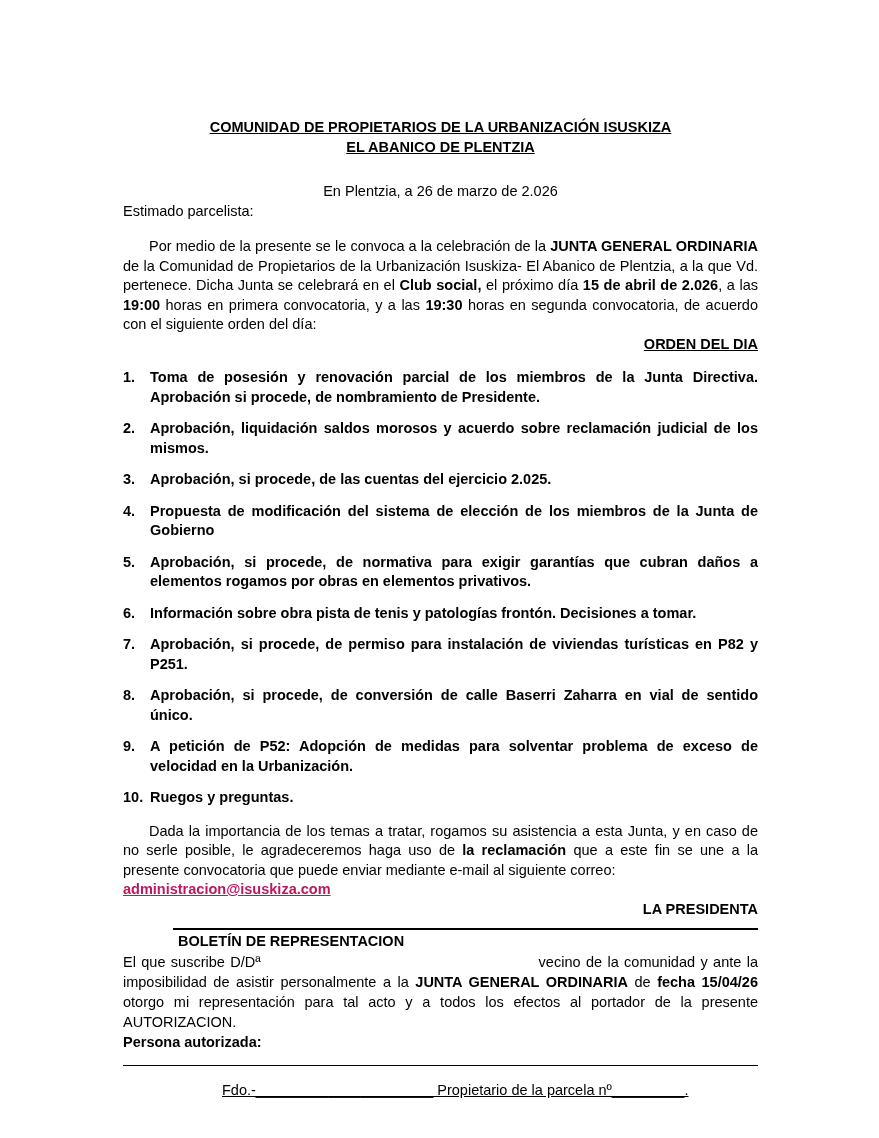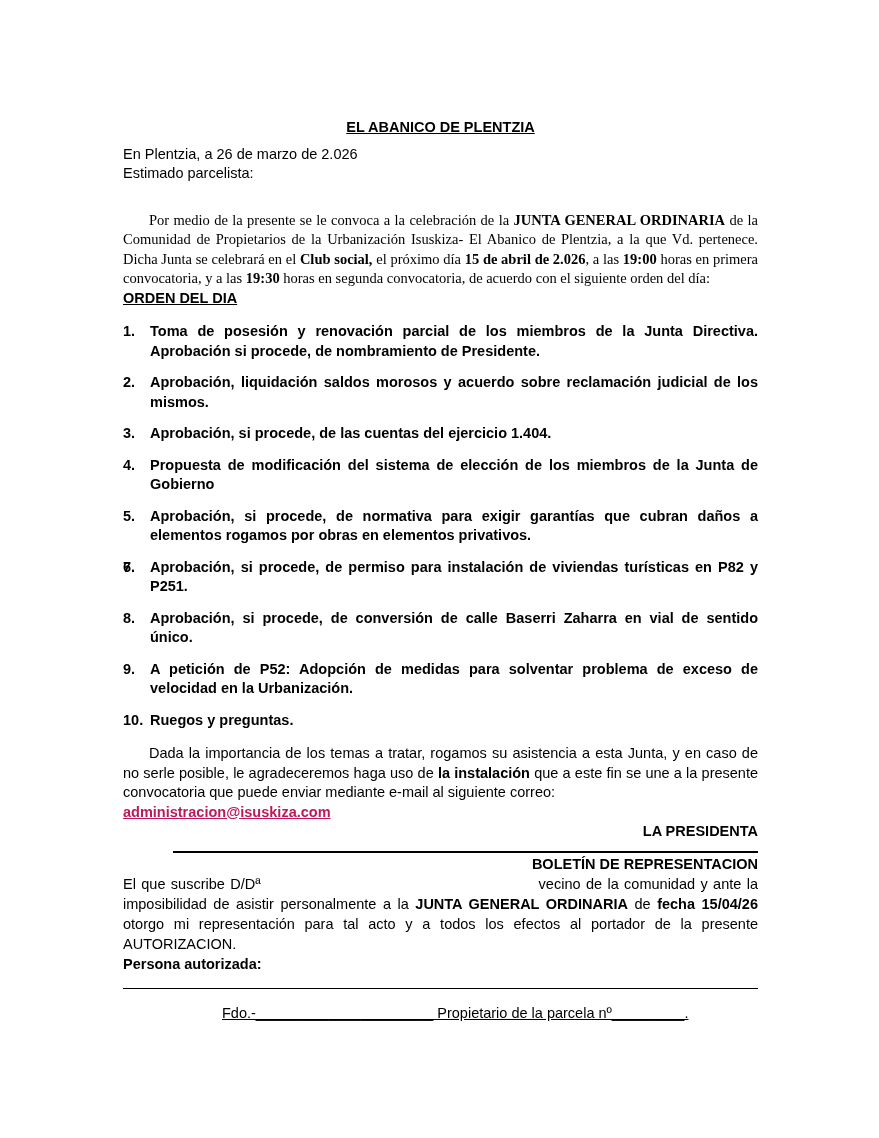"COMUNIDAD DE PROPIETARIOS DE LA" p.doc-title { html: none -> <p>COMUNIDAD DE PROPIETARIOS DE LA URBANIZACIÓN ISUSKIZA</p> }
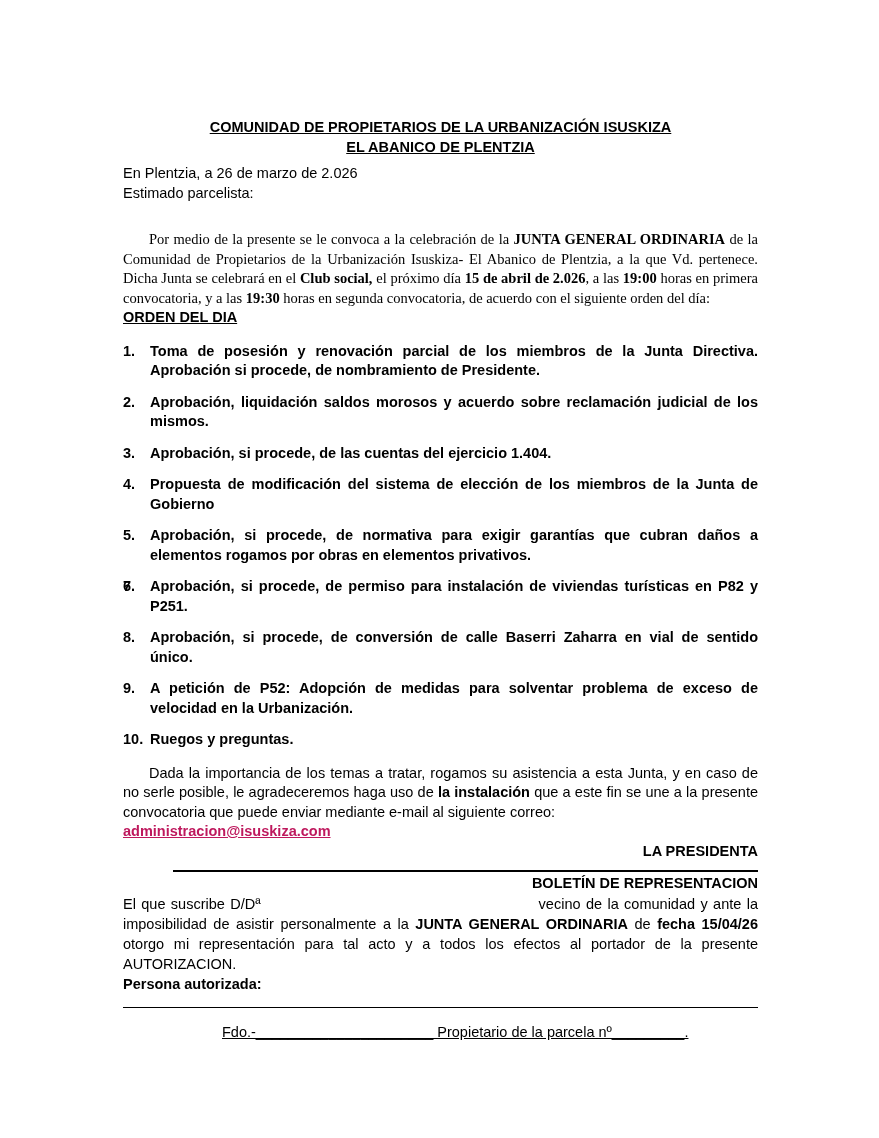"En Plentzia, a 26 de" .date-line { margin-top: 7px -> 25px; text-align: left -> center }
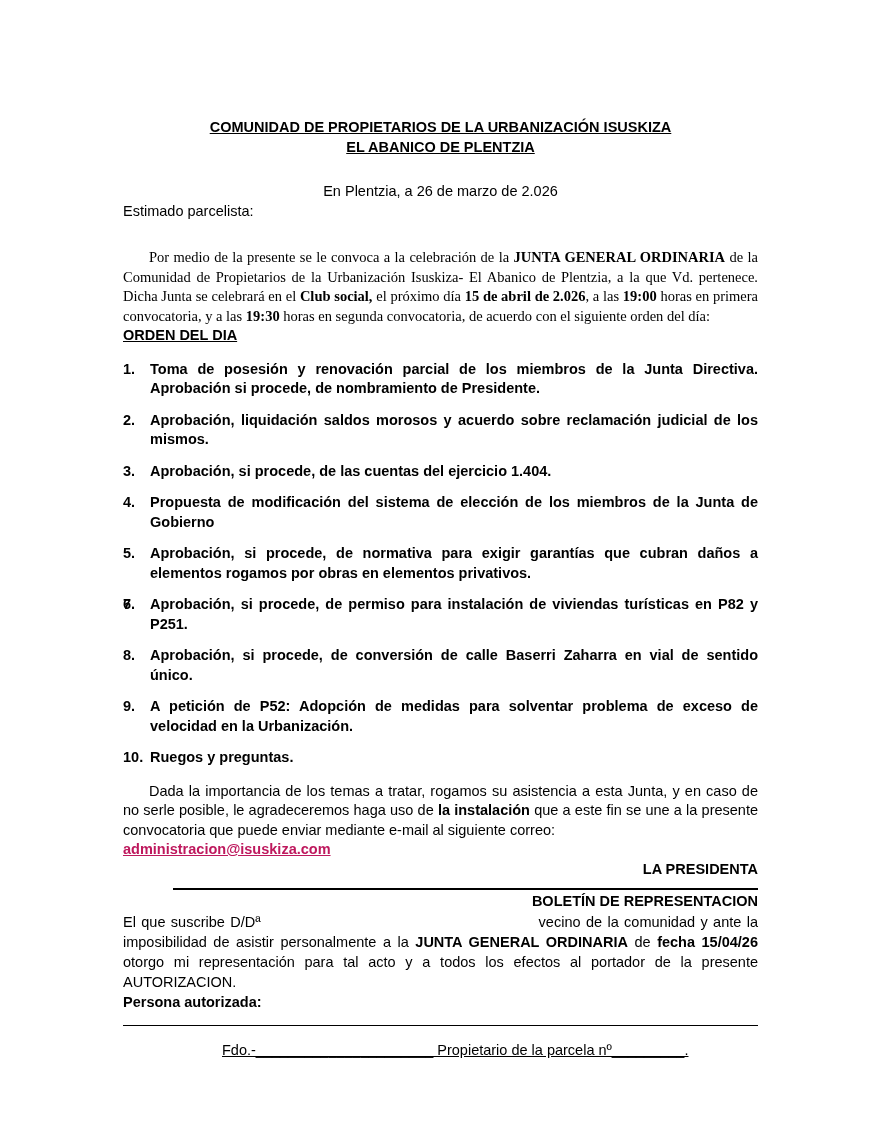"Por medio de la presente" .intro { font-family: Liberation Serif, serif -> none; margin-top: 27px -> 16px }
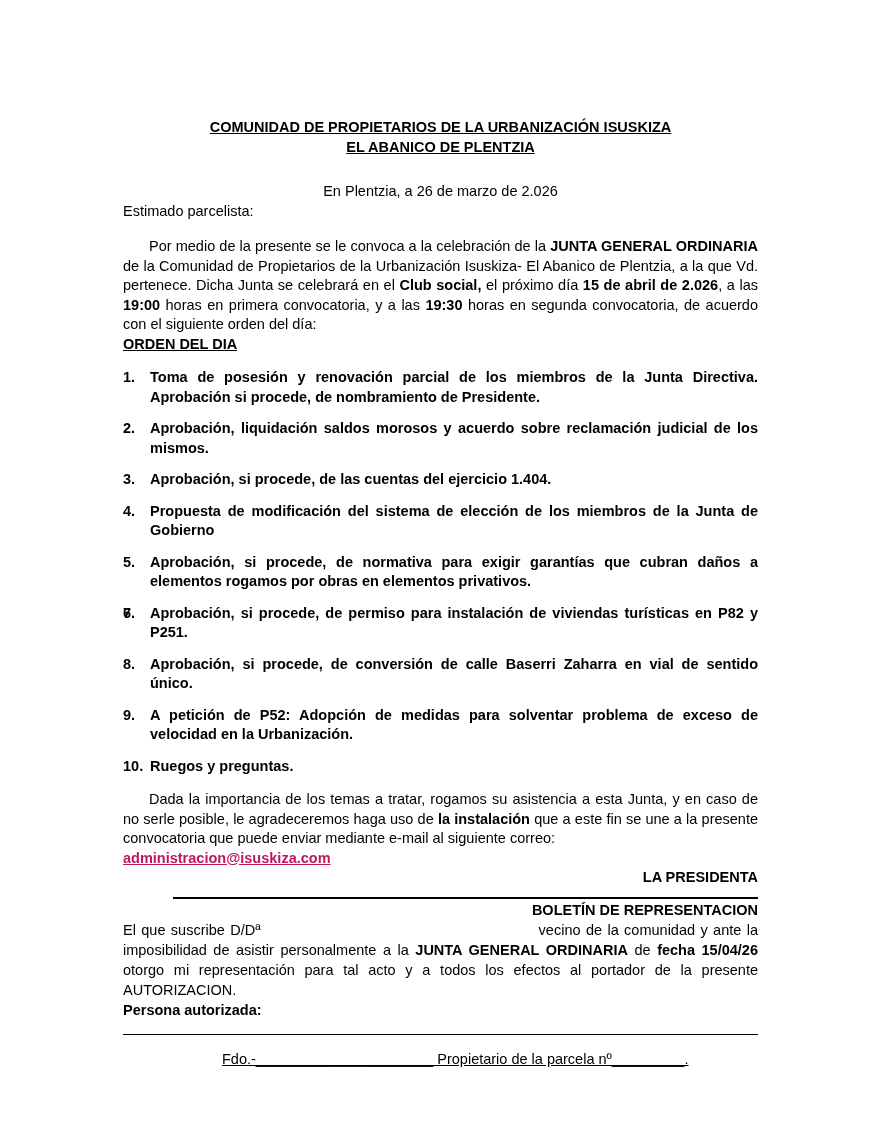"ORDEN DEL DIA" .orden-title { text-align: left -> right }
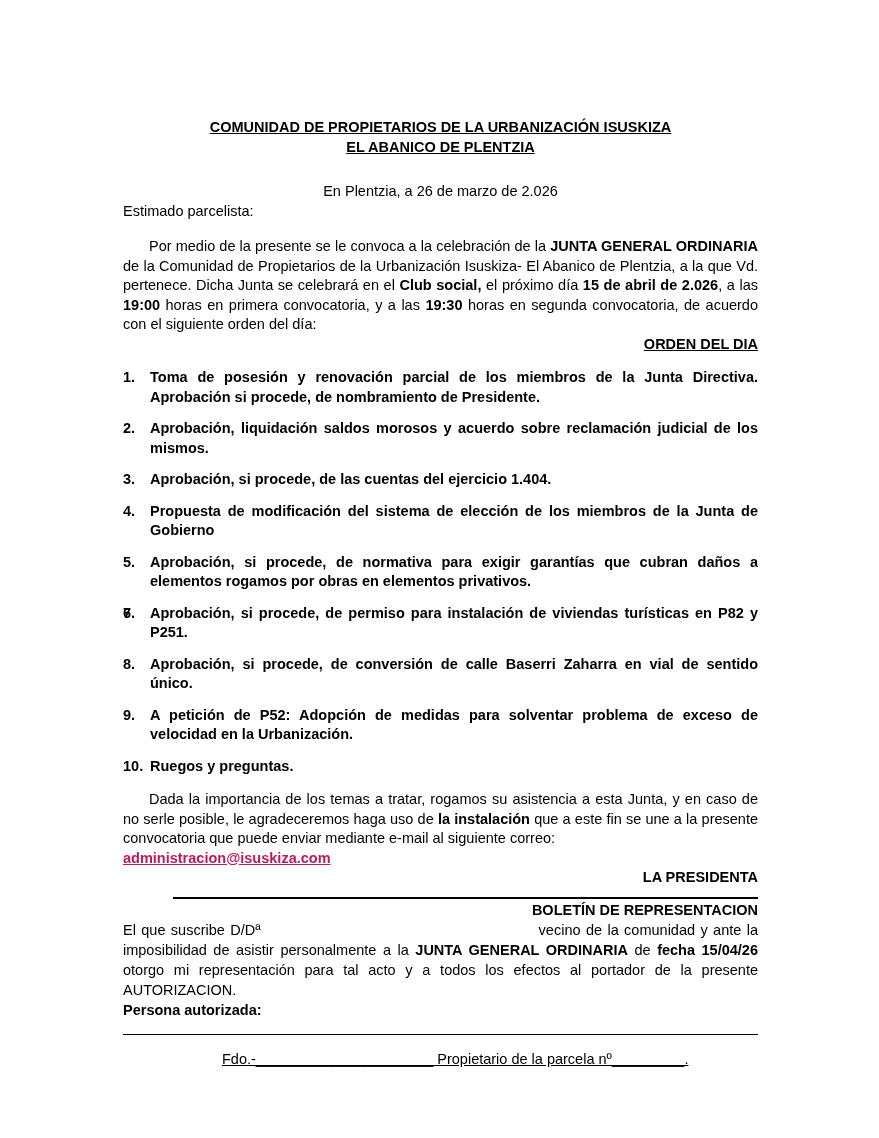"Aprobación, si procede, de las" span { text: 1.404 -> 2.025 }
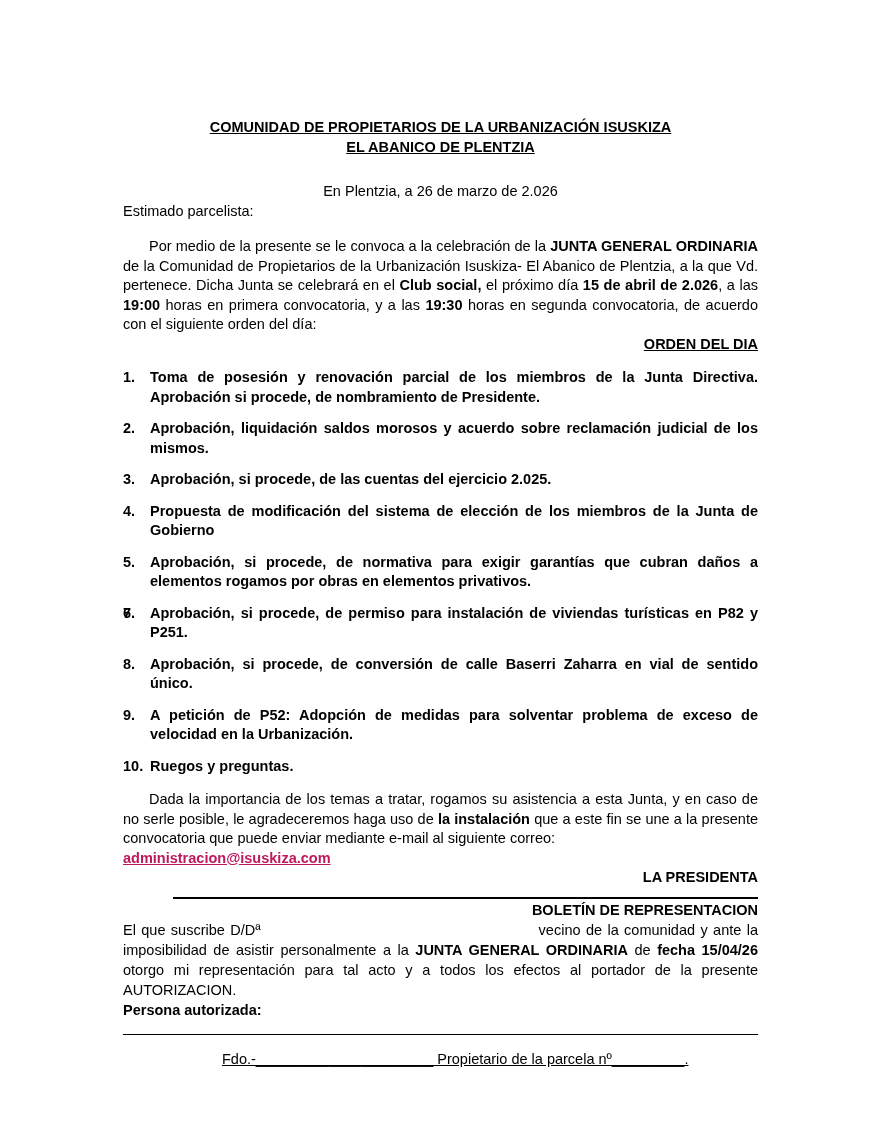"Información sobre obra pista de" span { html: none -> <span>Información sobre obra pista de tenis y patologías frontón. Decisiones a tomar.</span> }
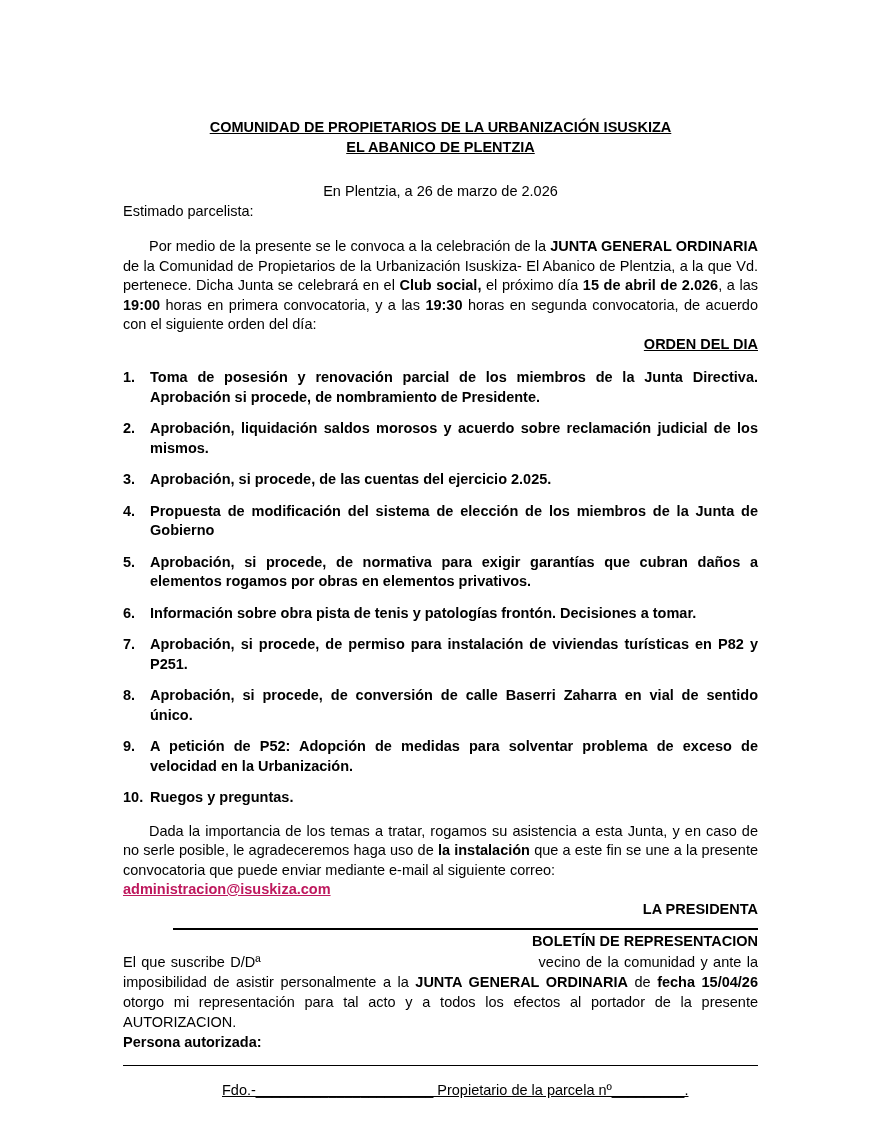"la instalación" span.b { text: instalación -> reclamación }
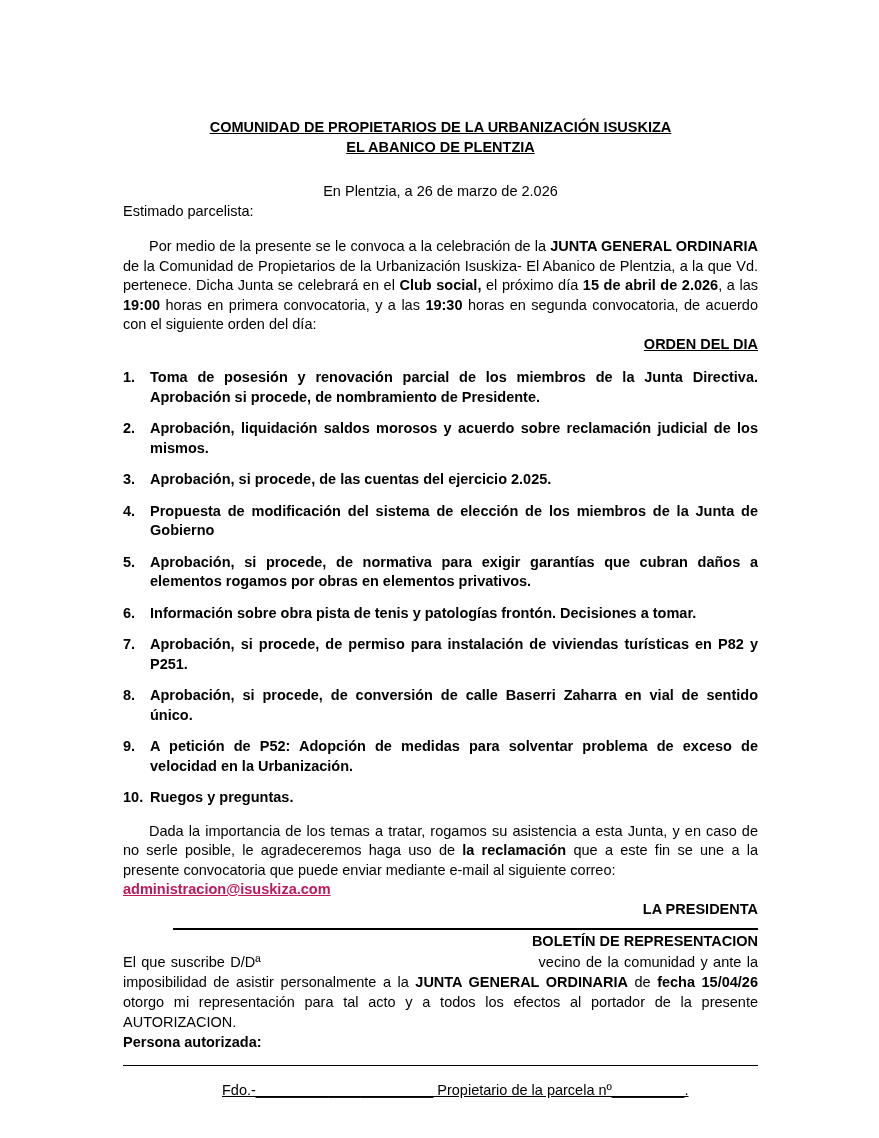"BOLETÍN DE REPRESENTACION" .boletin-title { text-align: right -> none }
